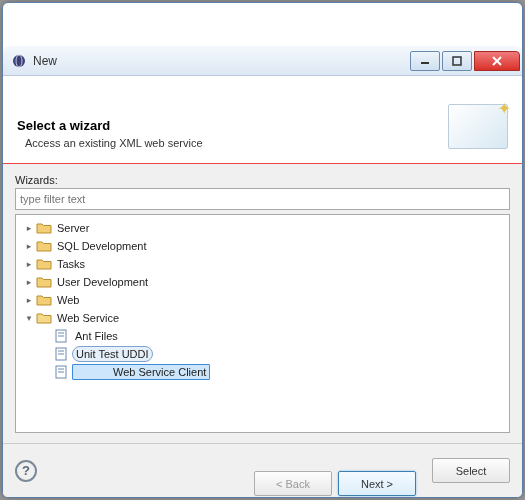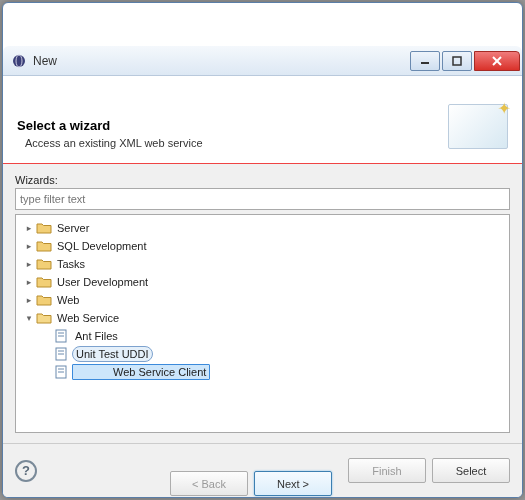"Finish" button.btn { html: <button>Finish</button> -> none }
